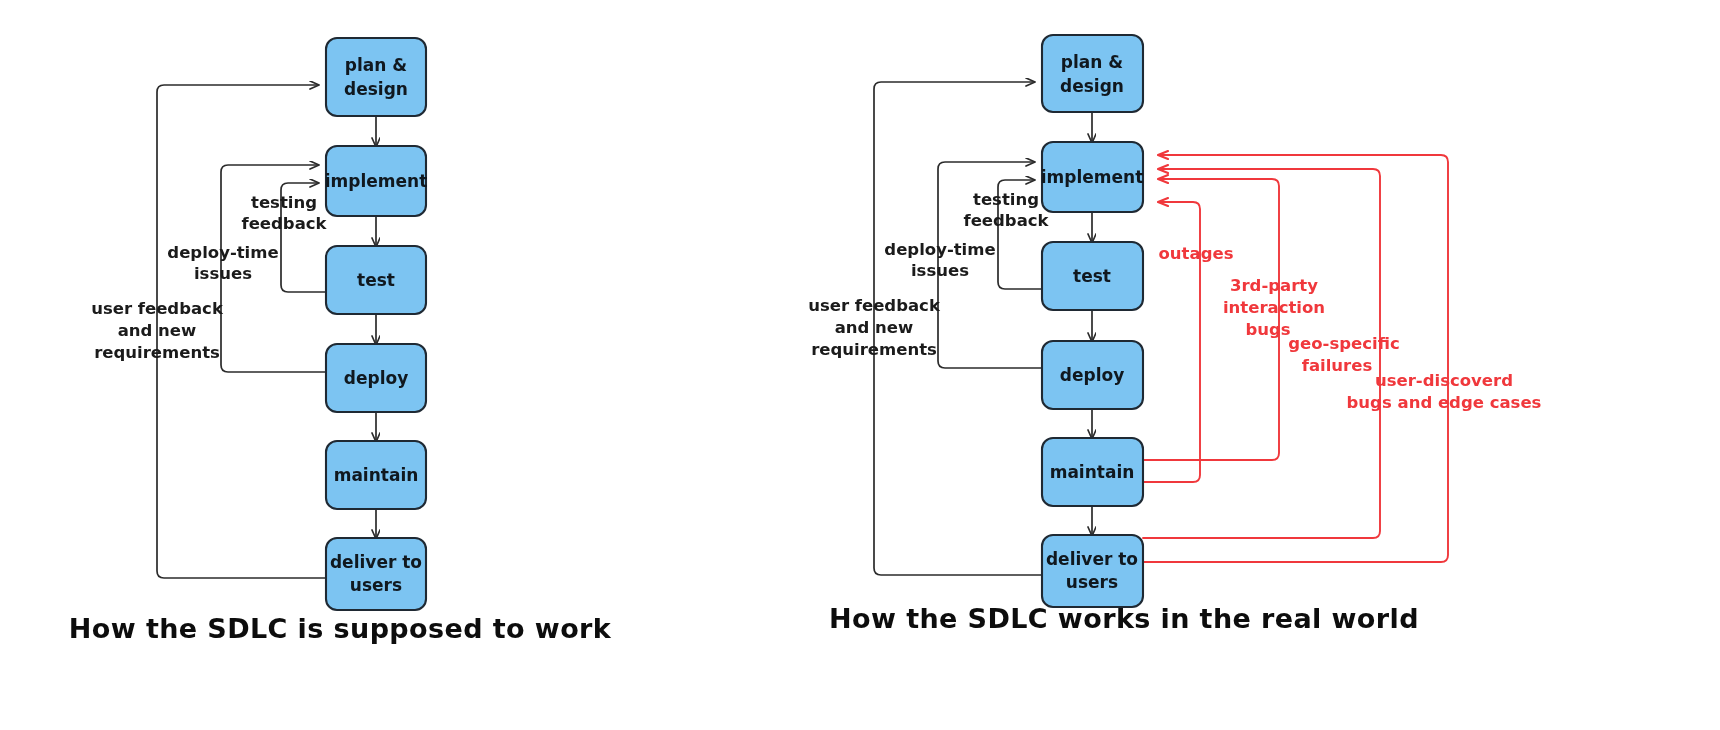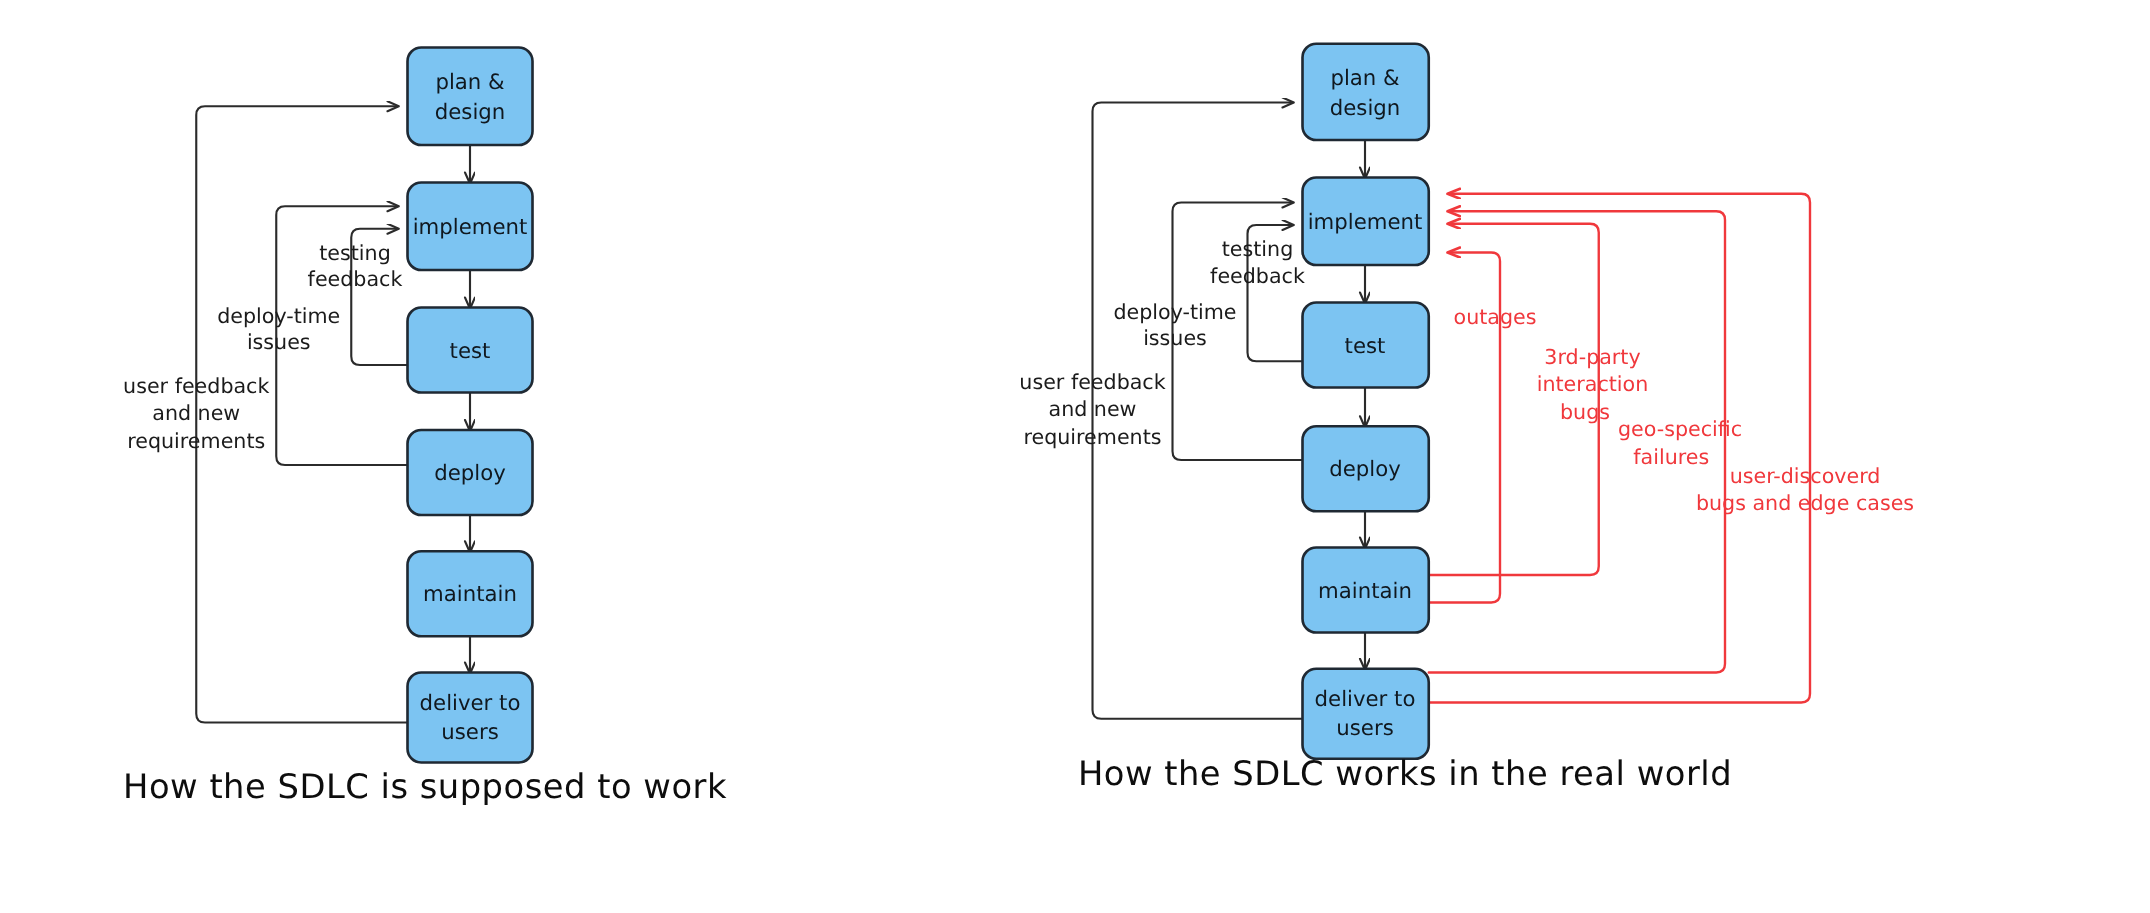"plan &" .stage { font-weight: none -> bold }
